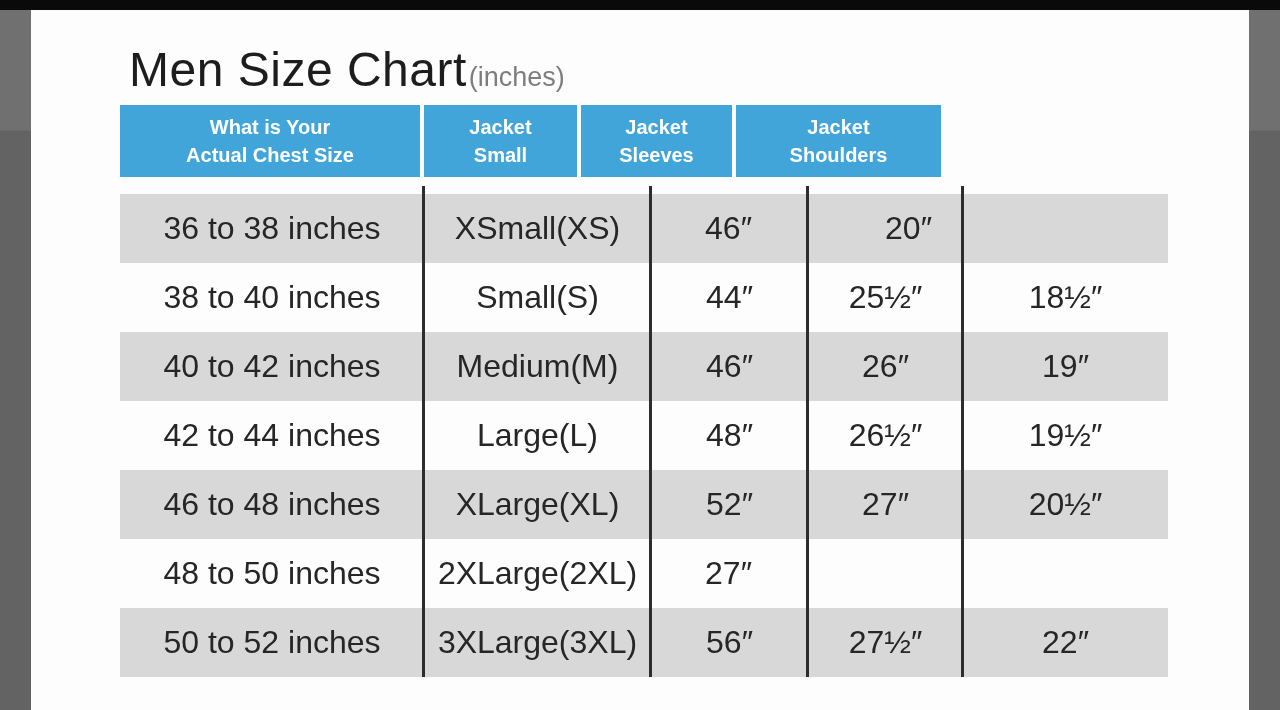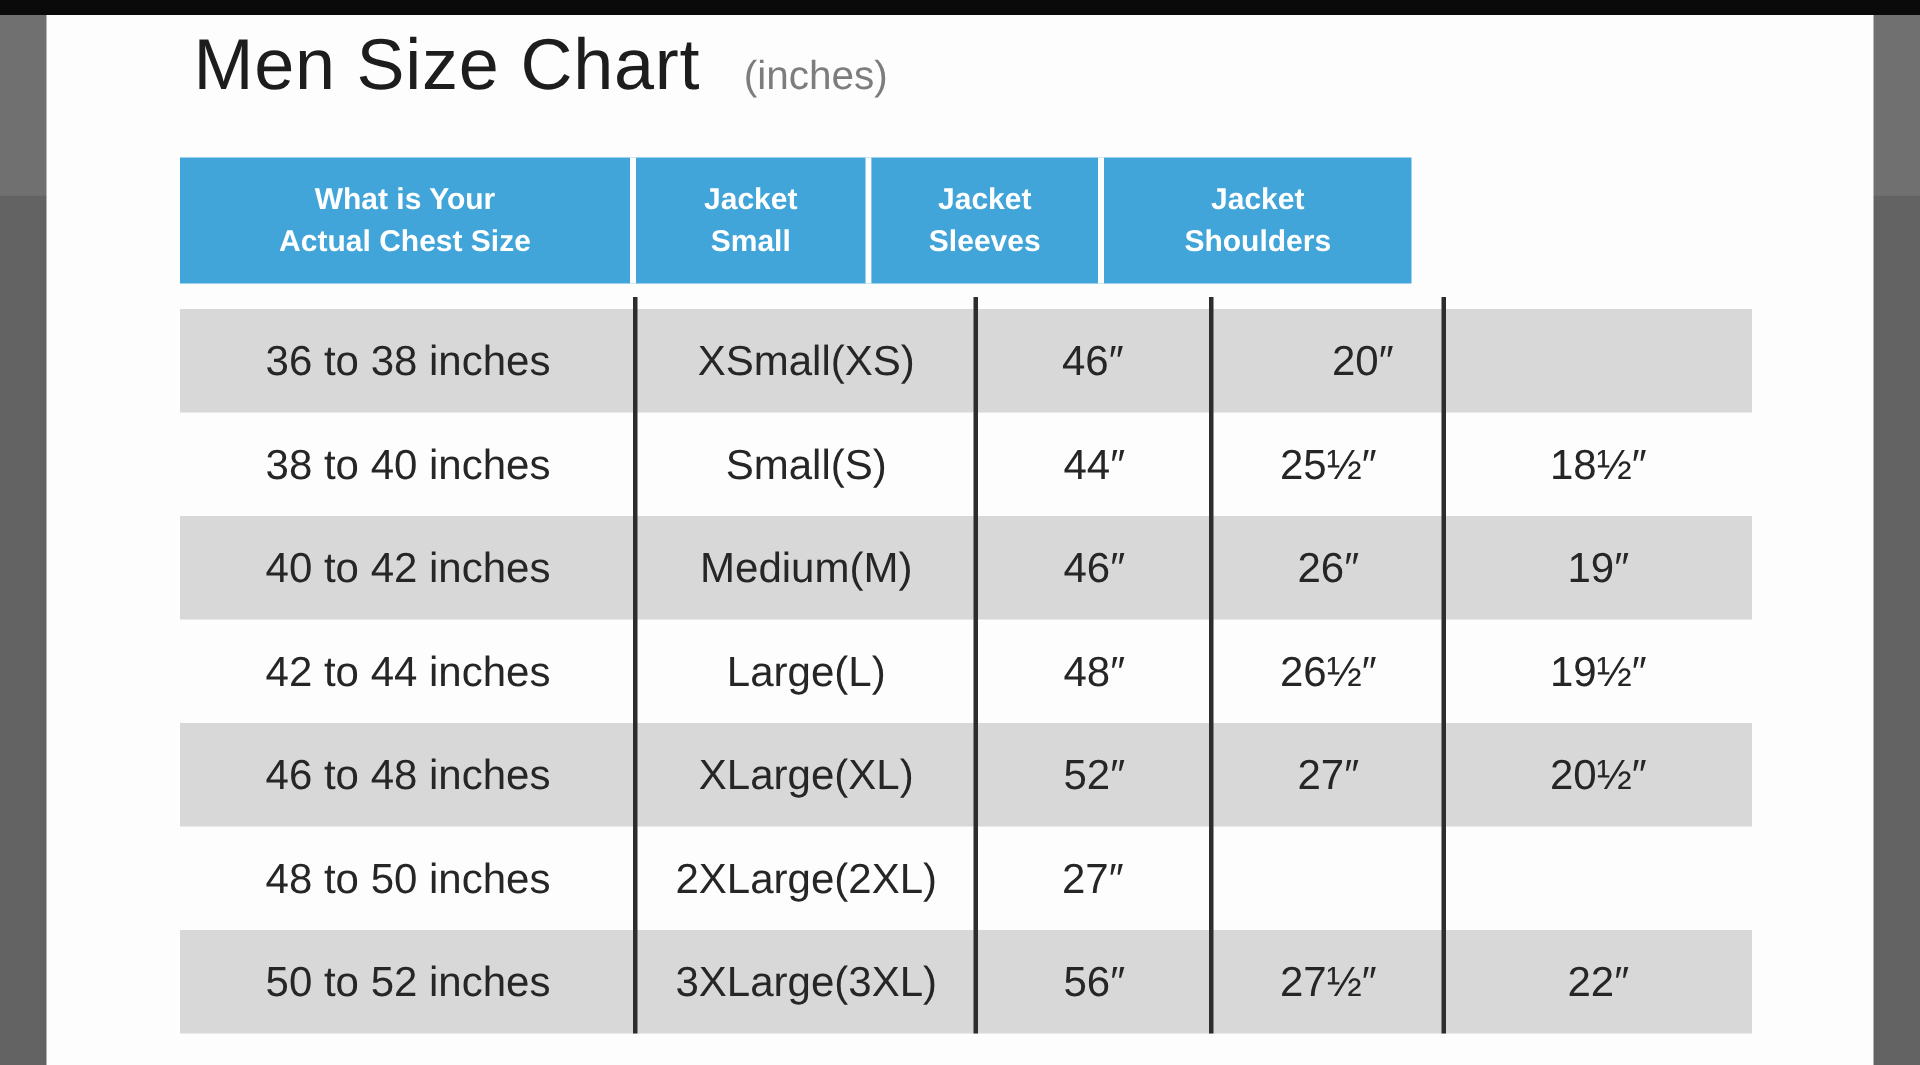"Men Size Chart" .title-main { margin-top: none -> 26px }
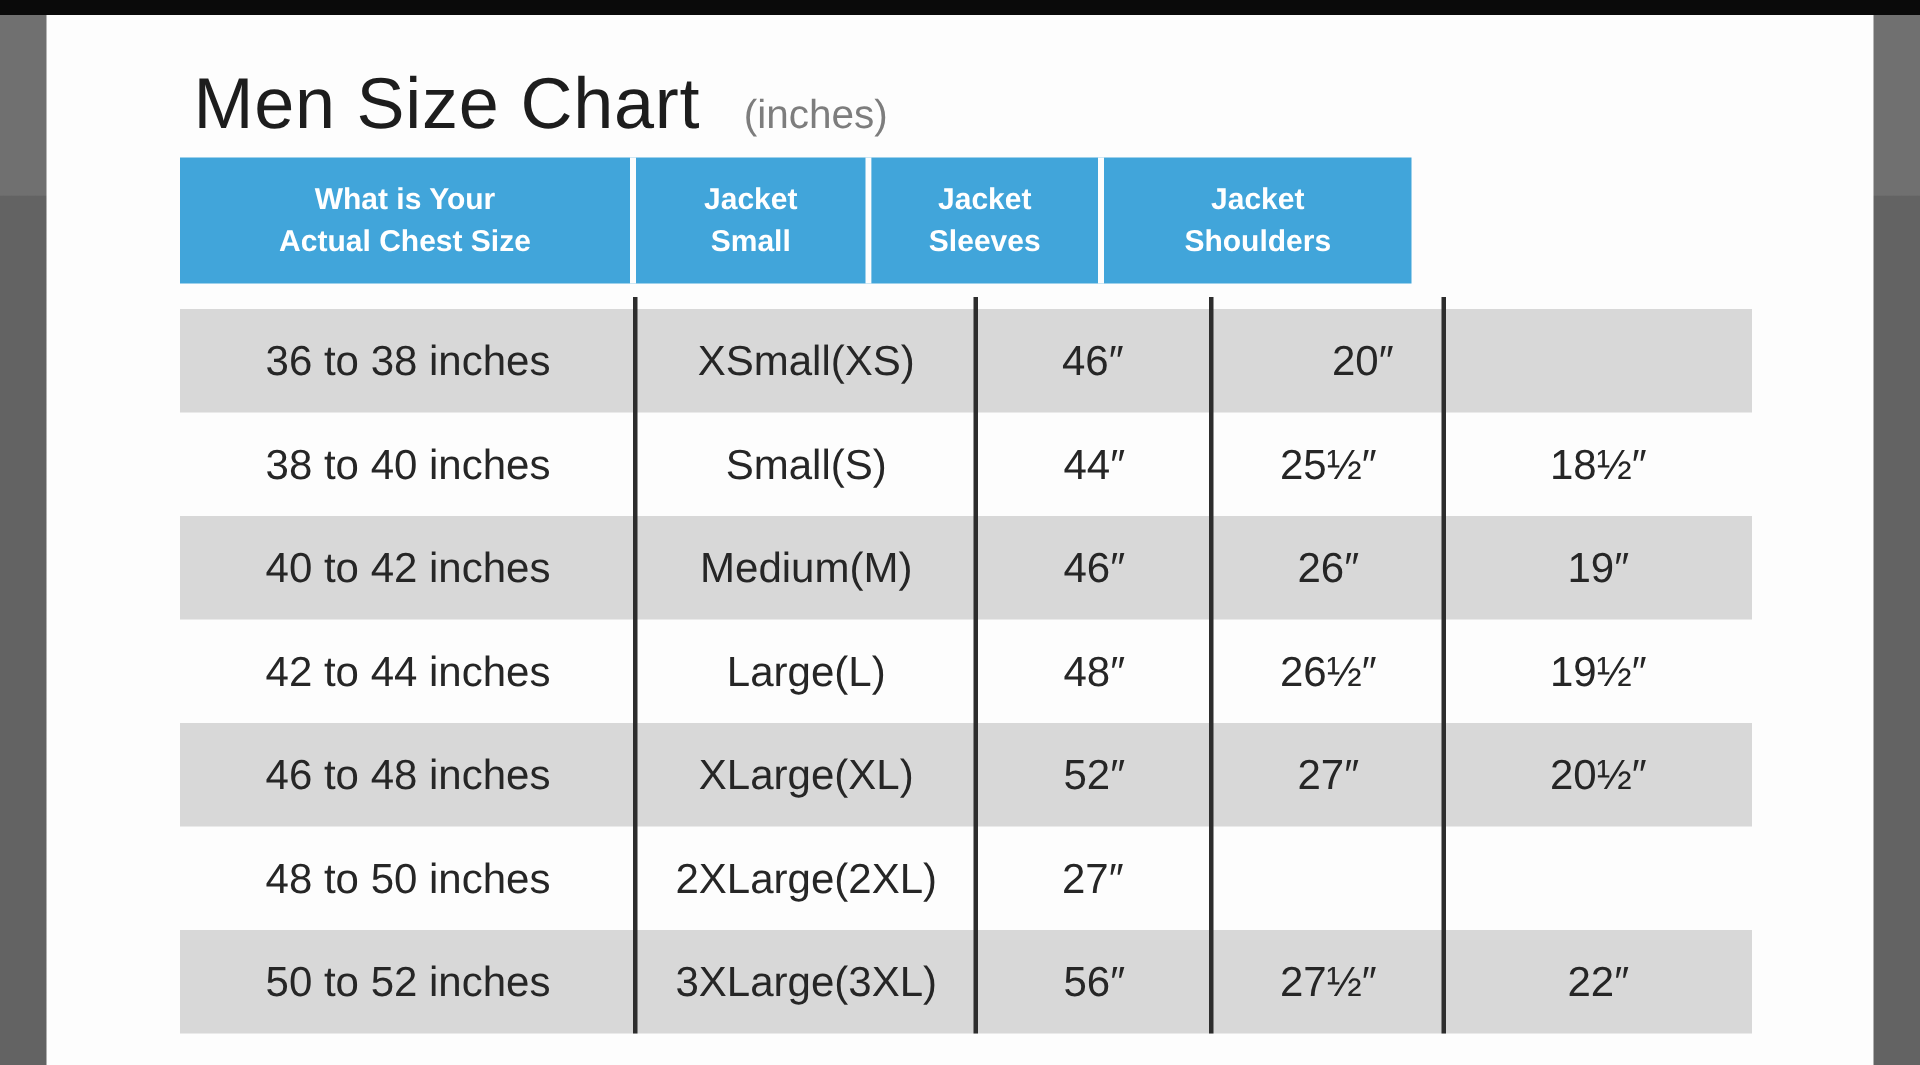"(inches)" .title-suffix { margin-left: 29px -> 2px }
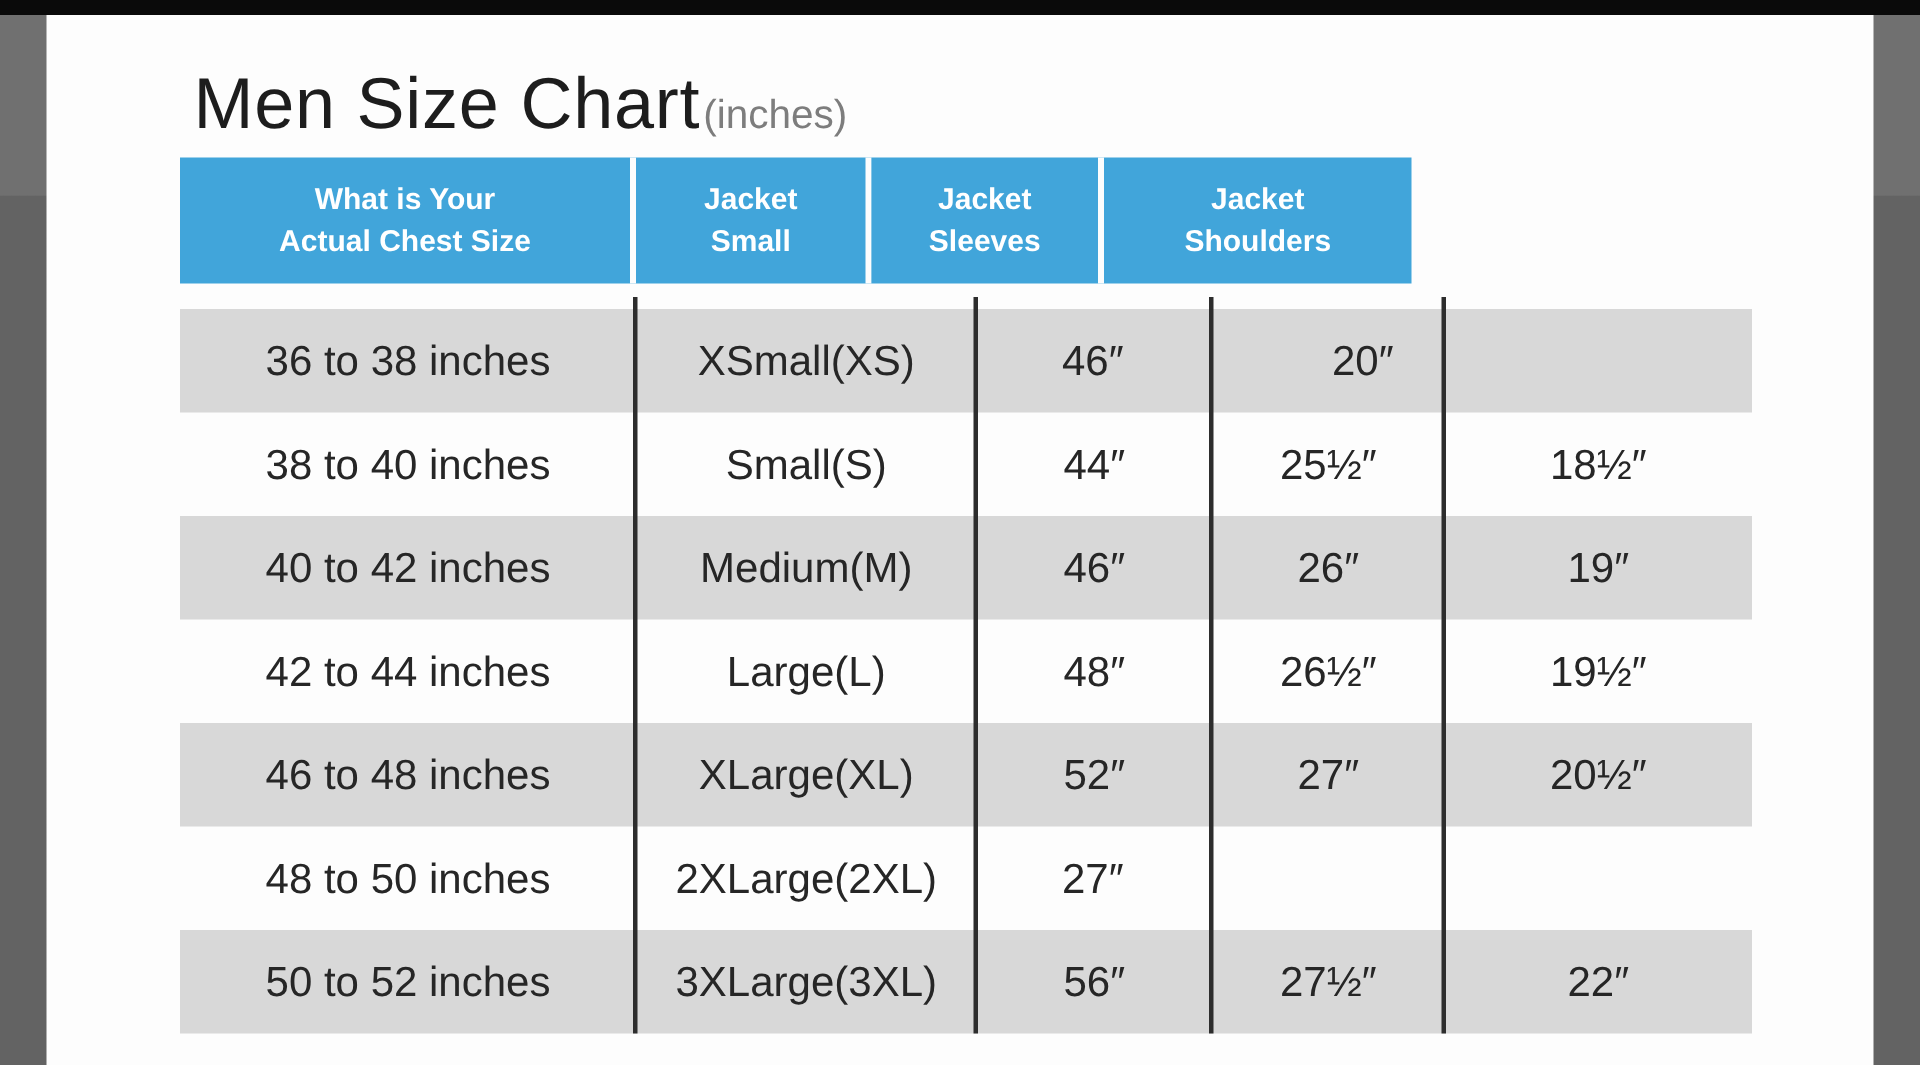"What is Your" .header-row { height: 84px -> 72px }
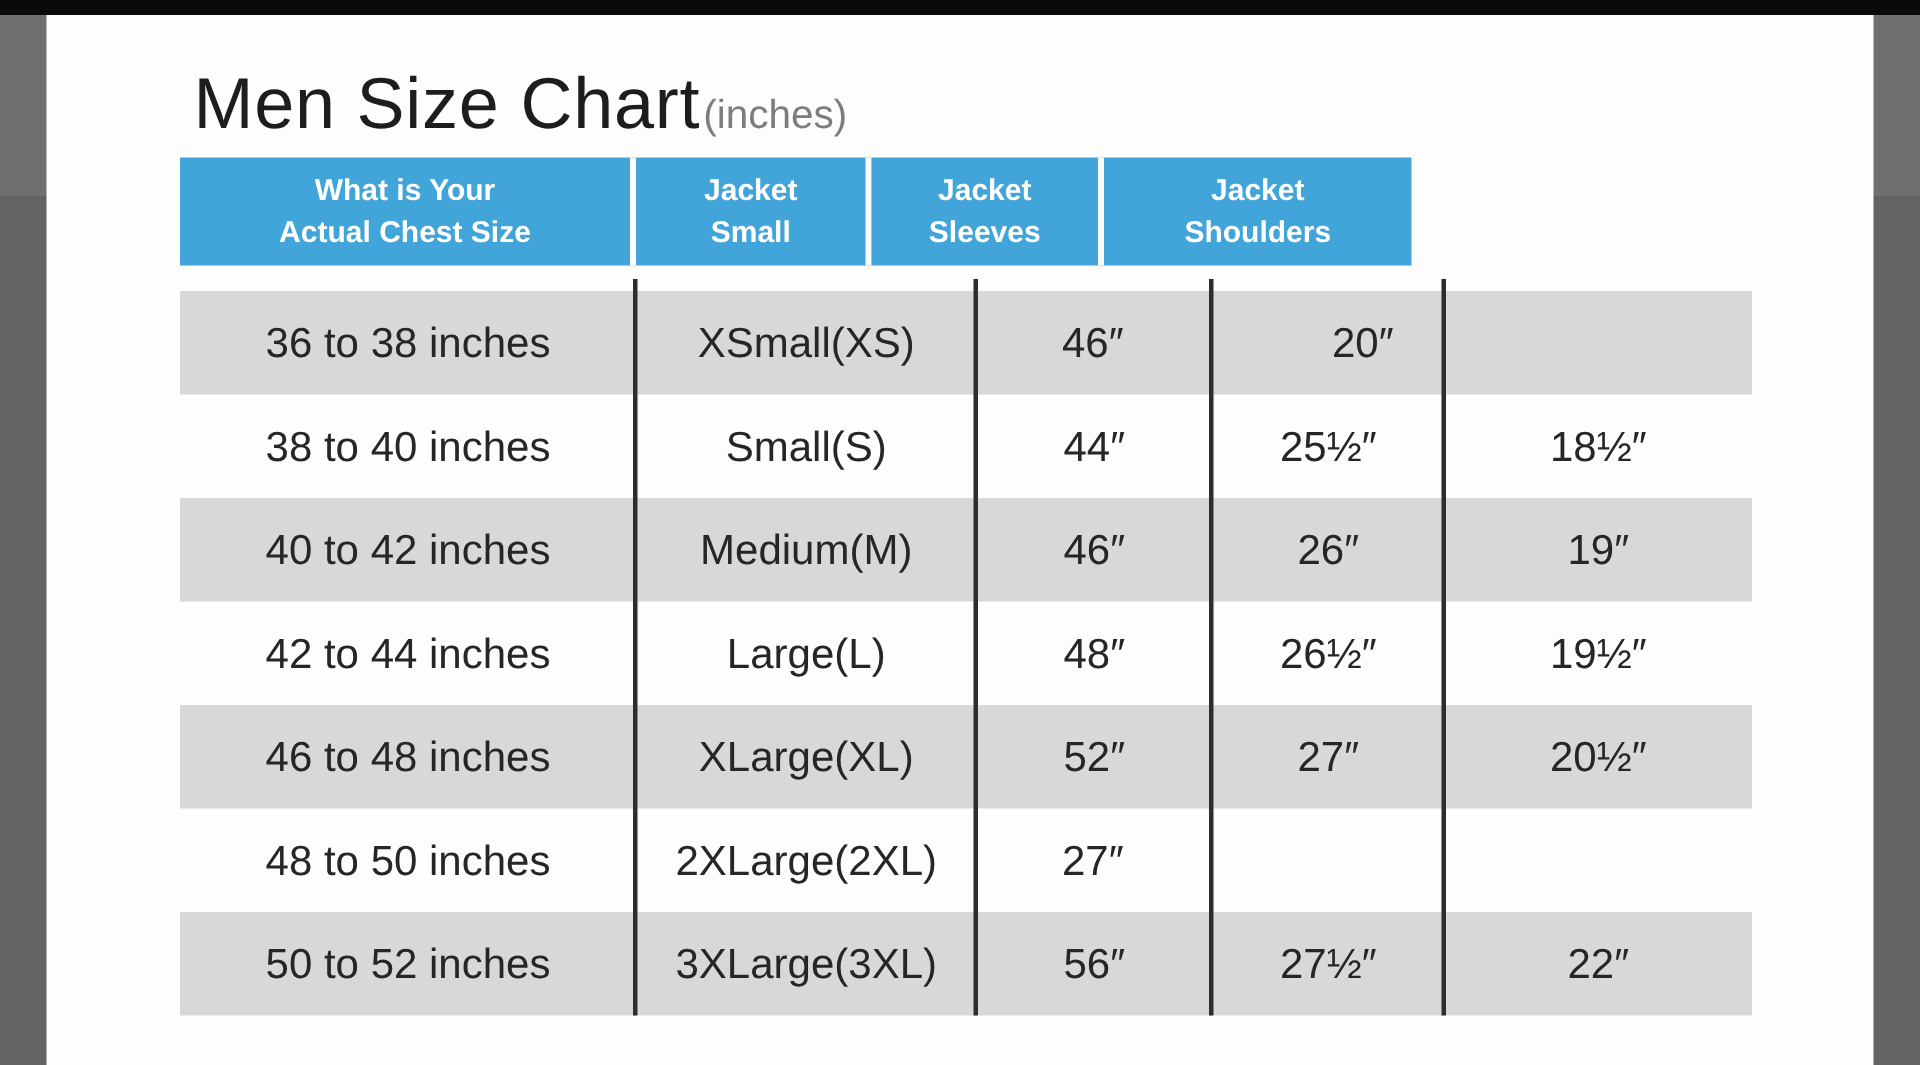"36 to 38 inches" .cell { font-size: 28px -> 32px }
